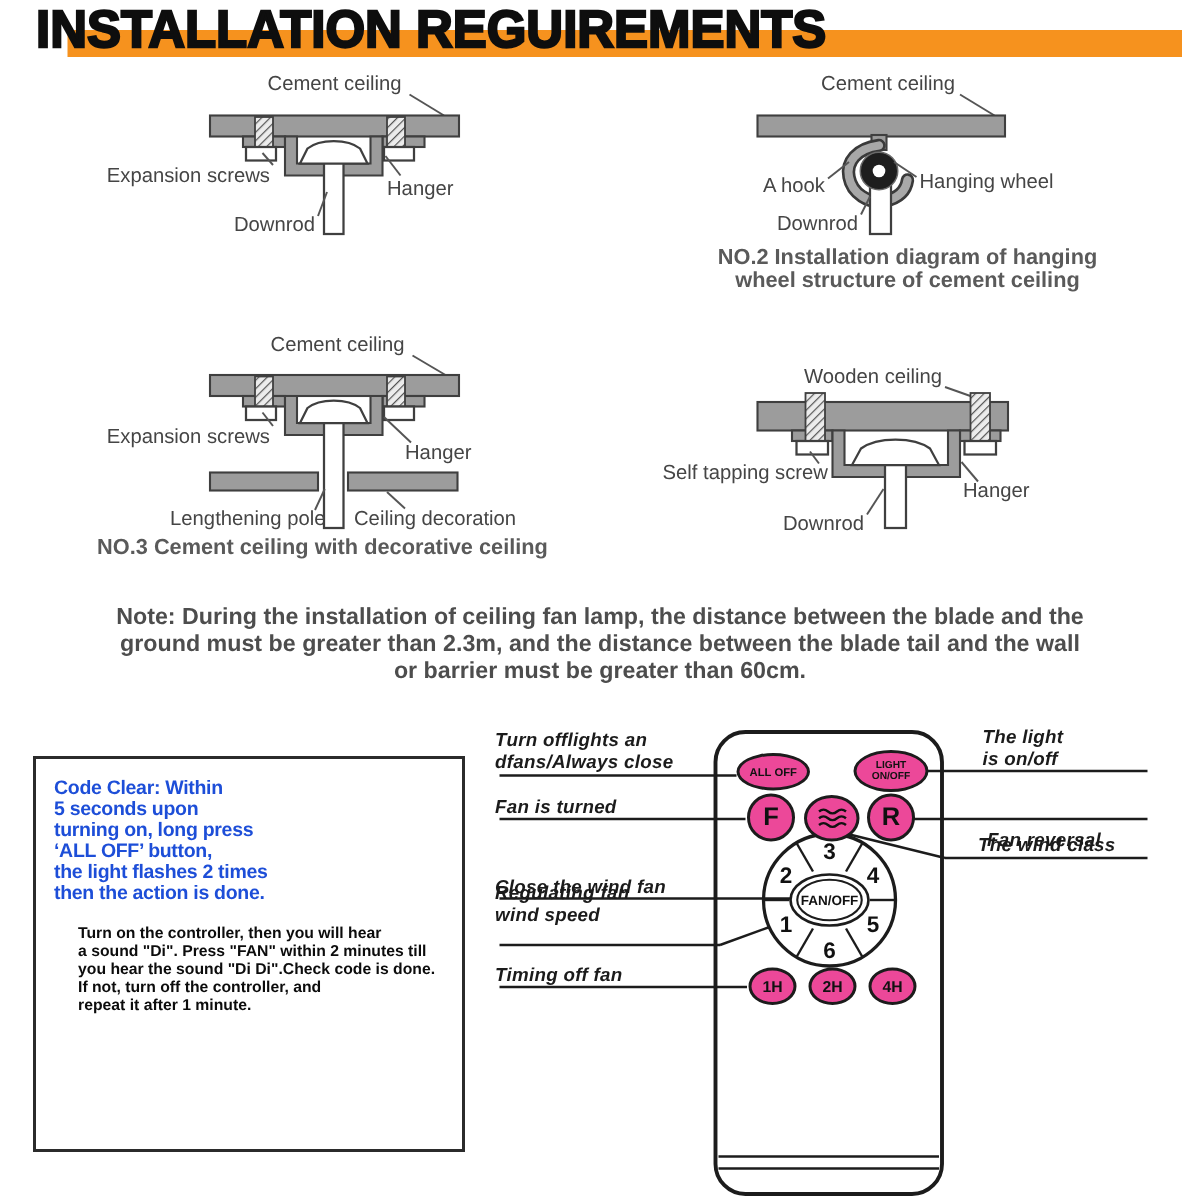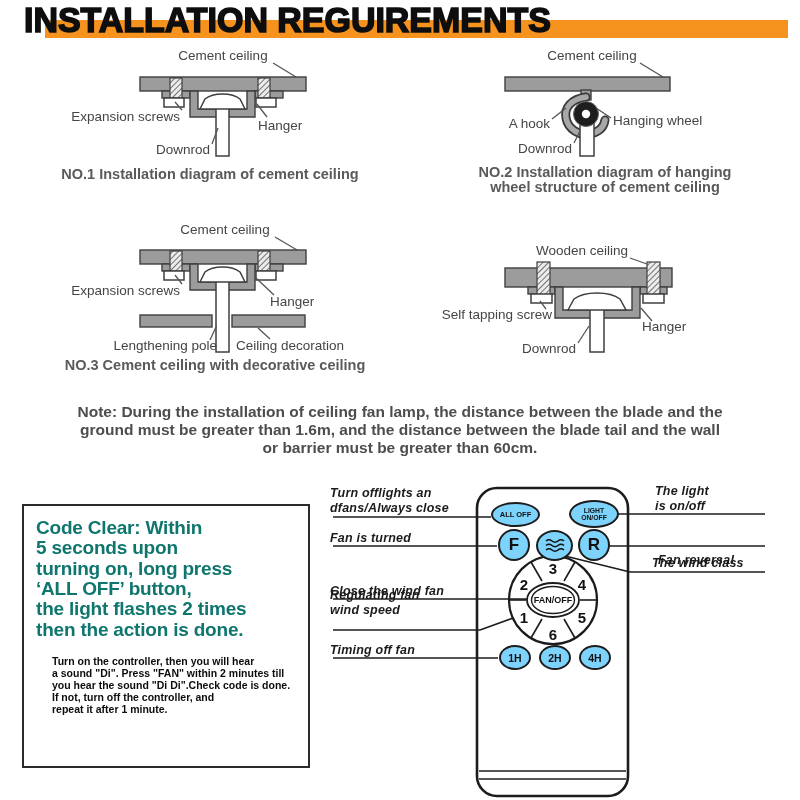"NO.1 Installation diagram of cement" div.caption { html: <div>NO.1 Installation diagram of cement ceiling</div> -> none }
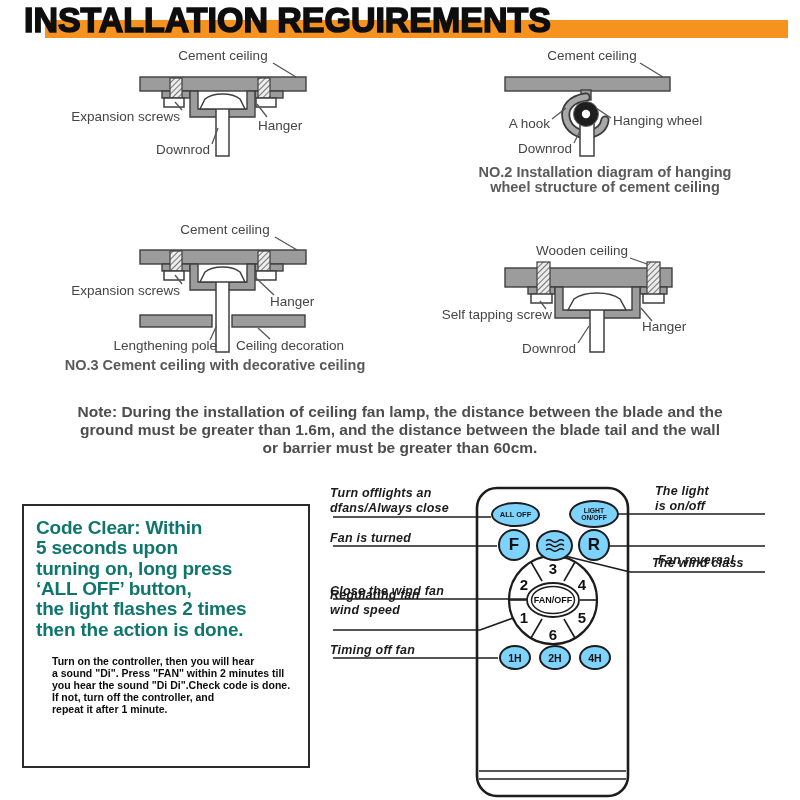"Note: During the installation of" div { text: 1.6m -> 2.3m }
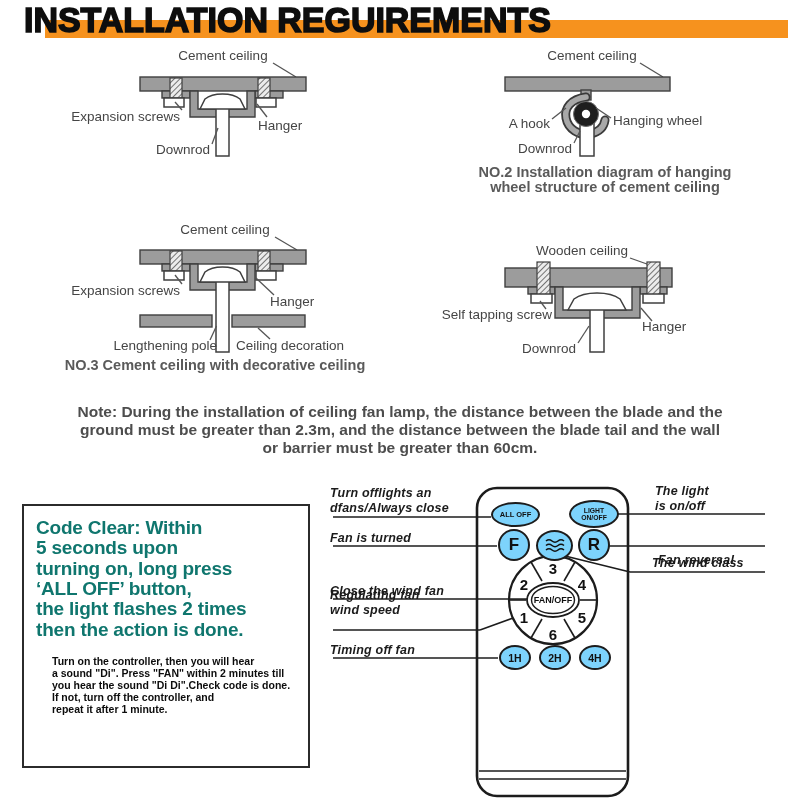"ALL OFF" .rbtn { background: #7dd3fc -> #ec4899 }
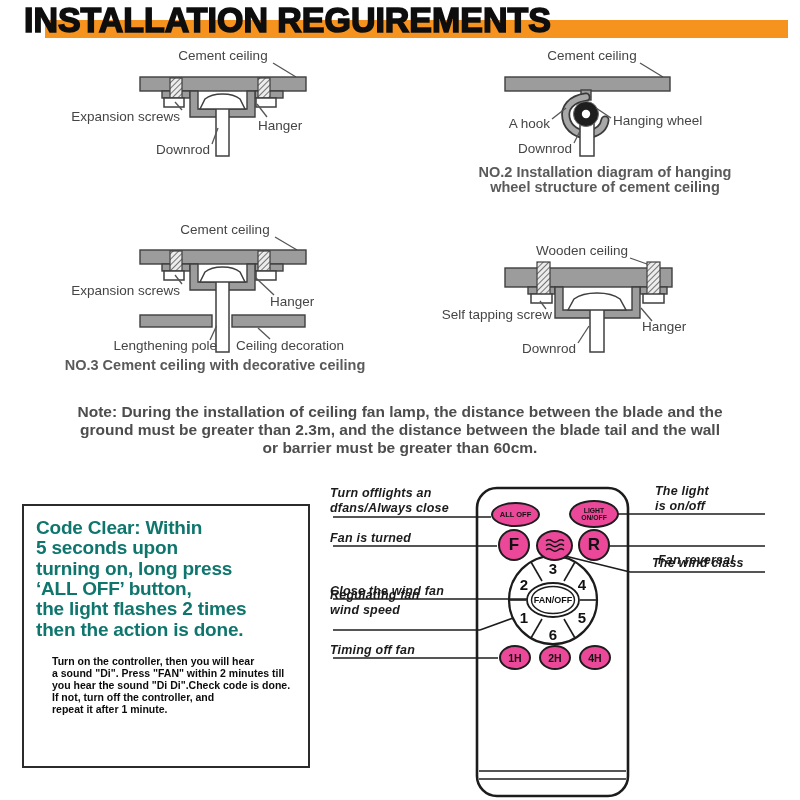"Code Clear: Within" #info-heading { color: #0f766e -> #1d4ed8; font-size: 19px -> 13px }
